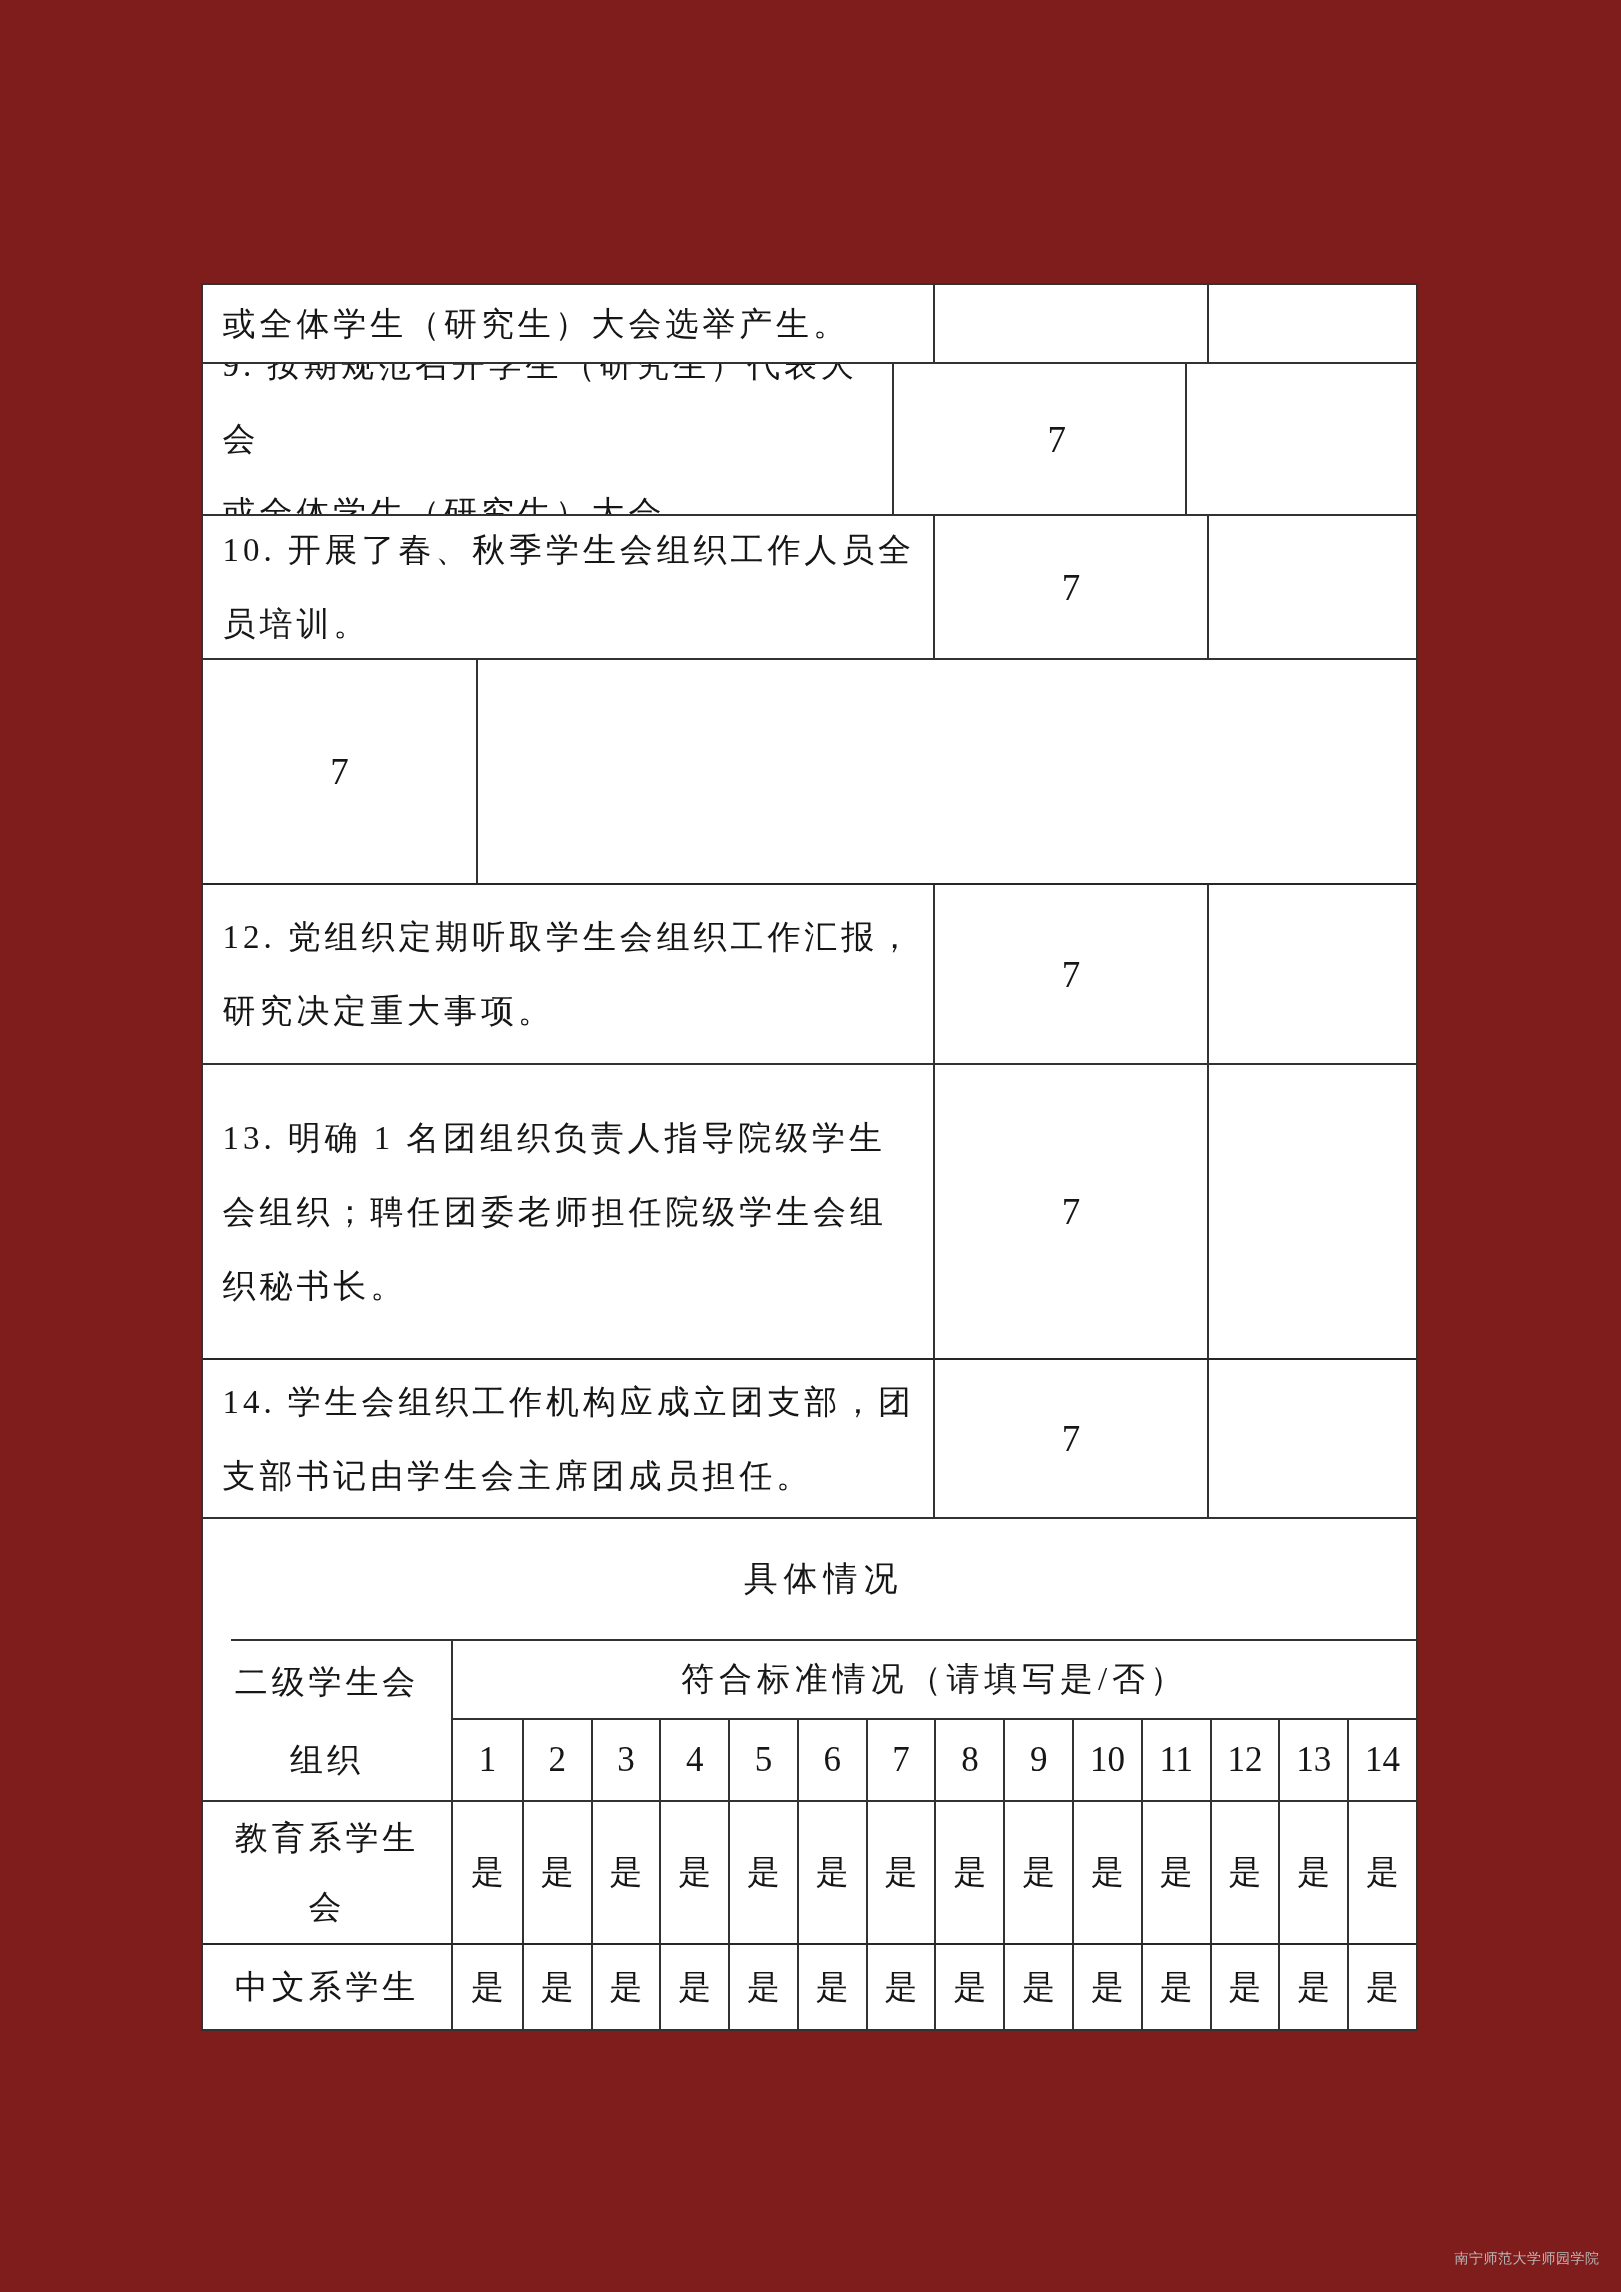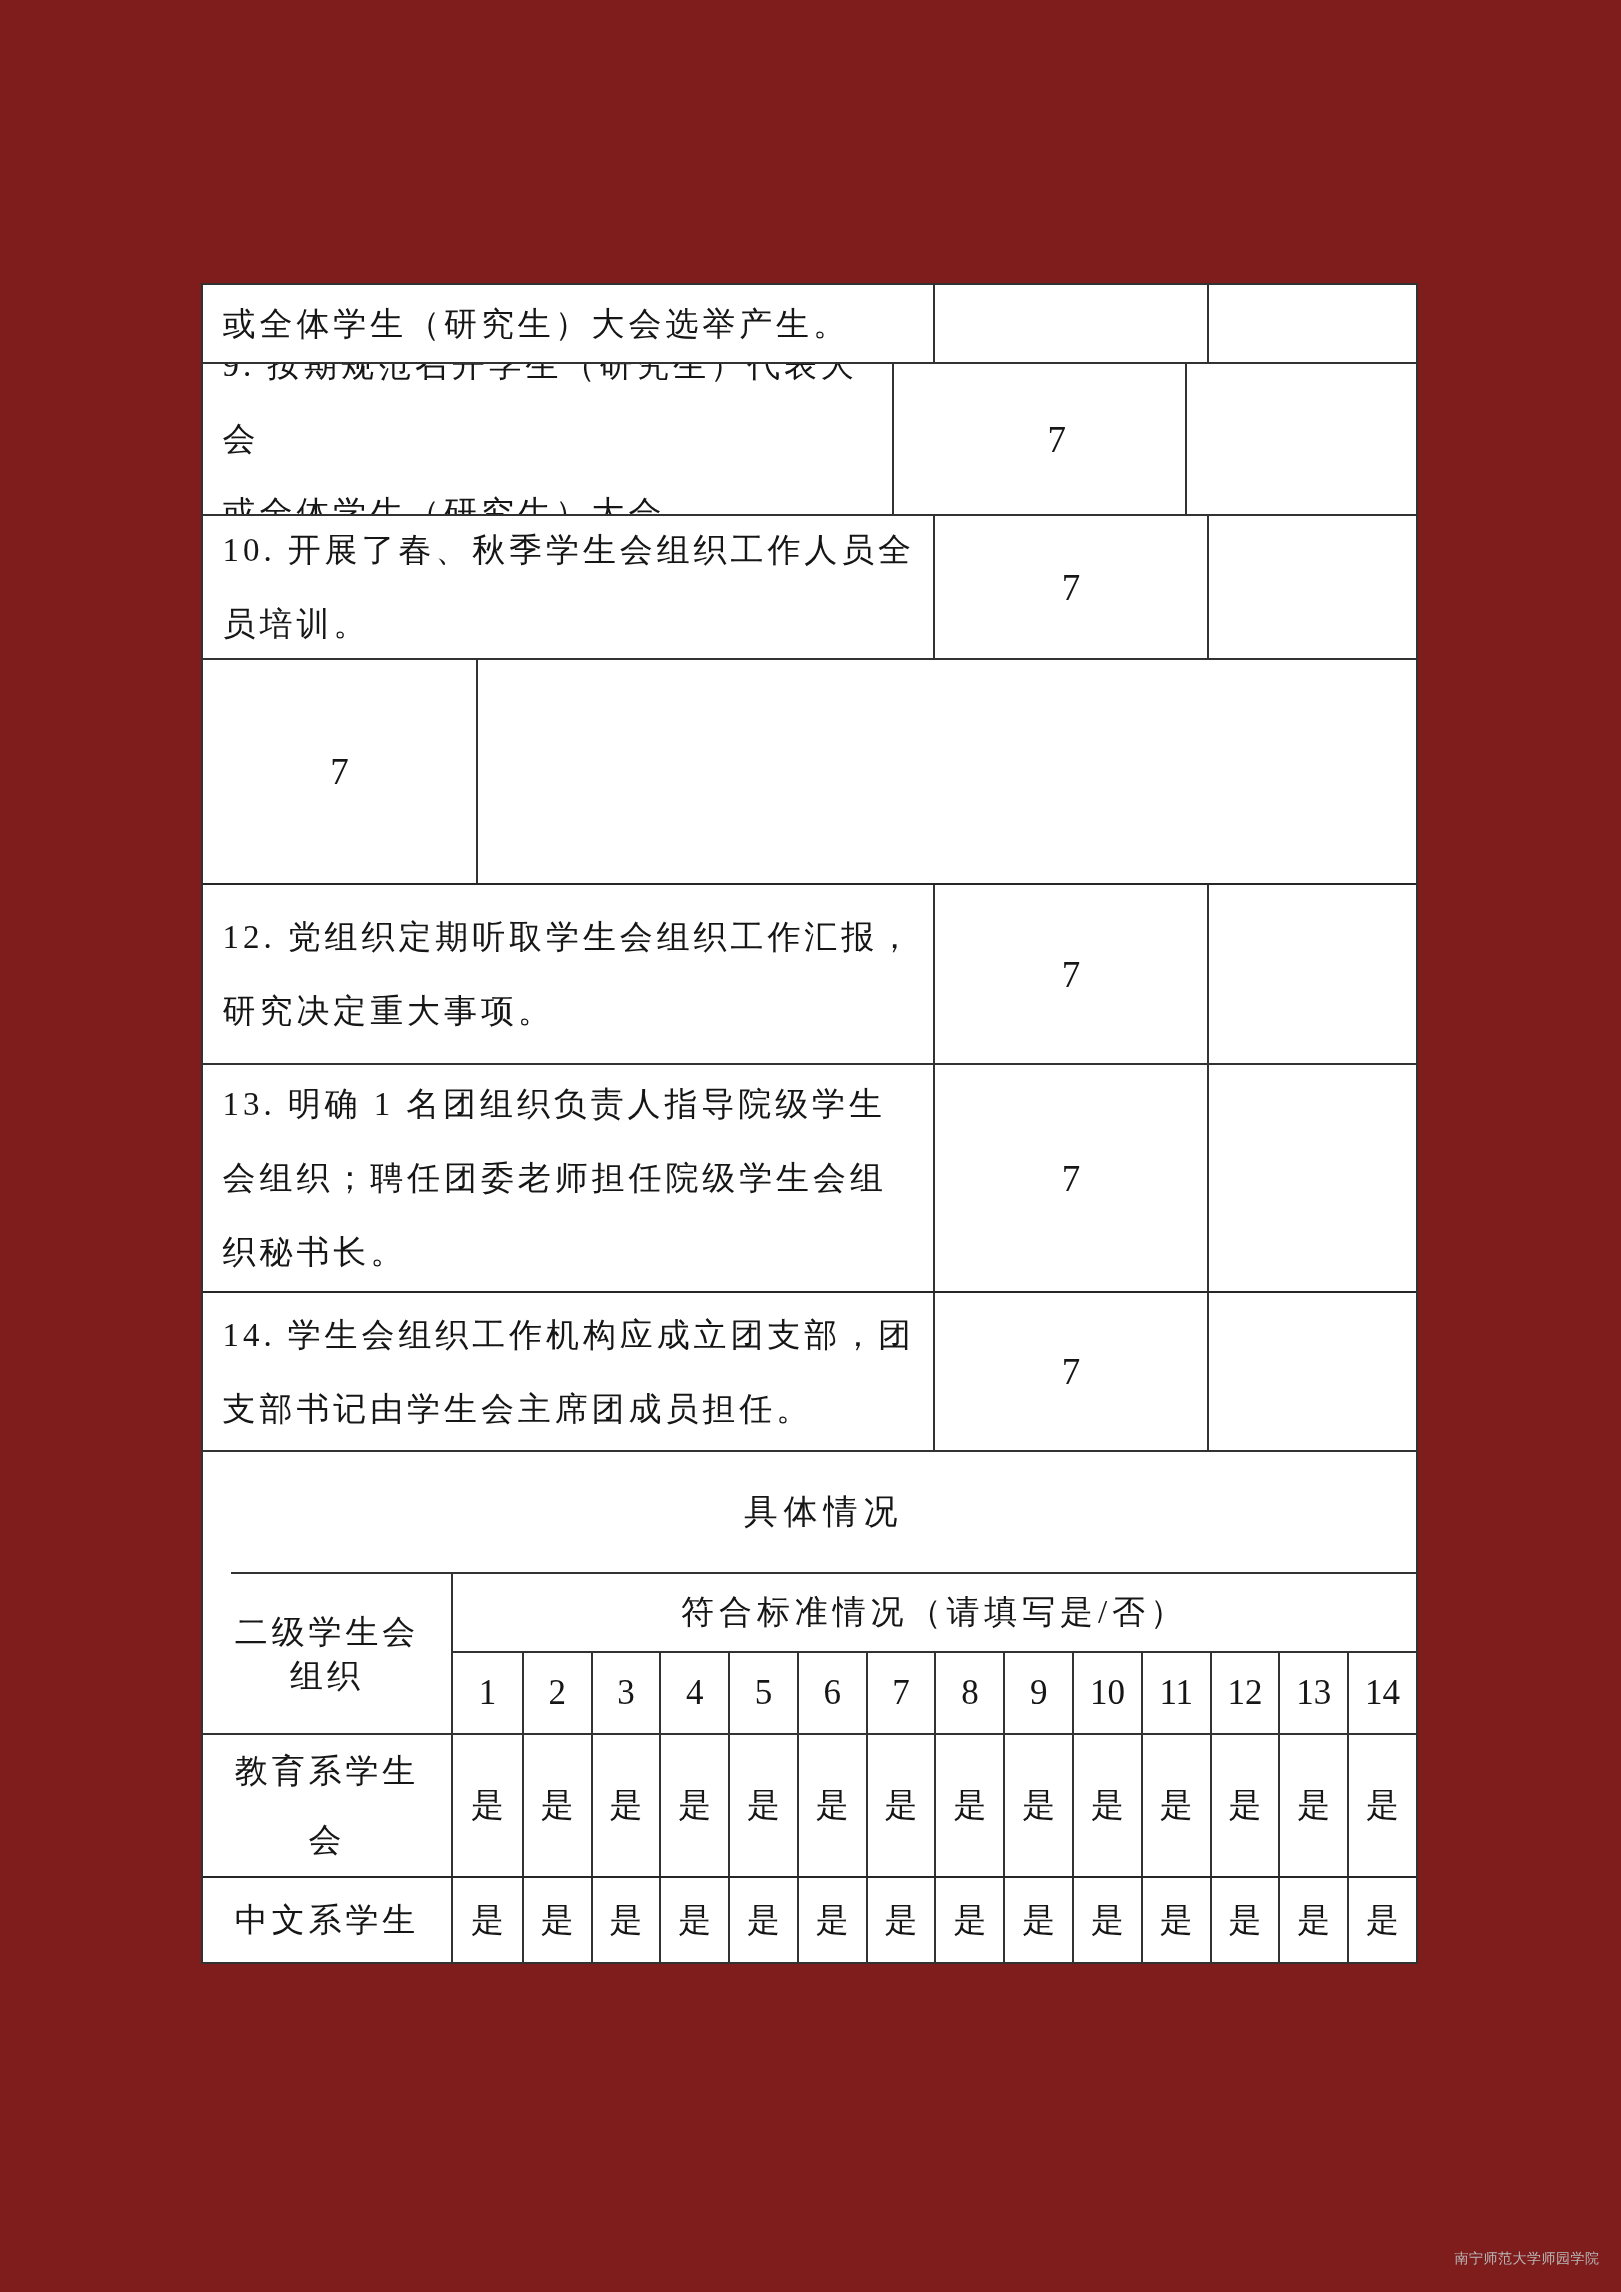"13. 明确 1 名团组织负责人指导院级学生" .rh-5 { height: 228px -> 295px }
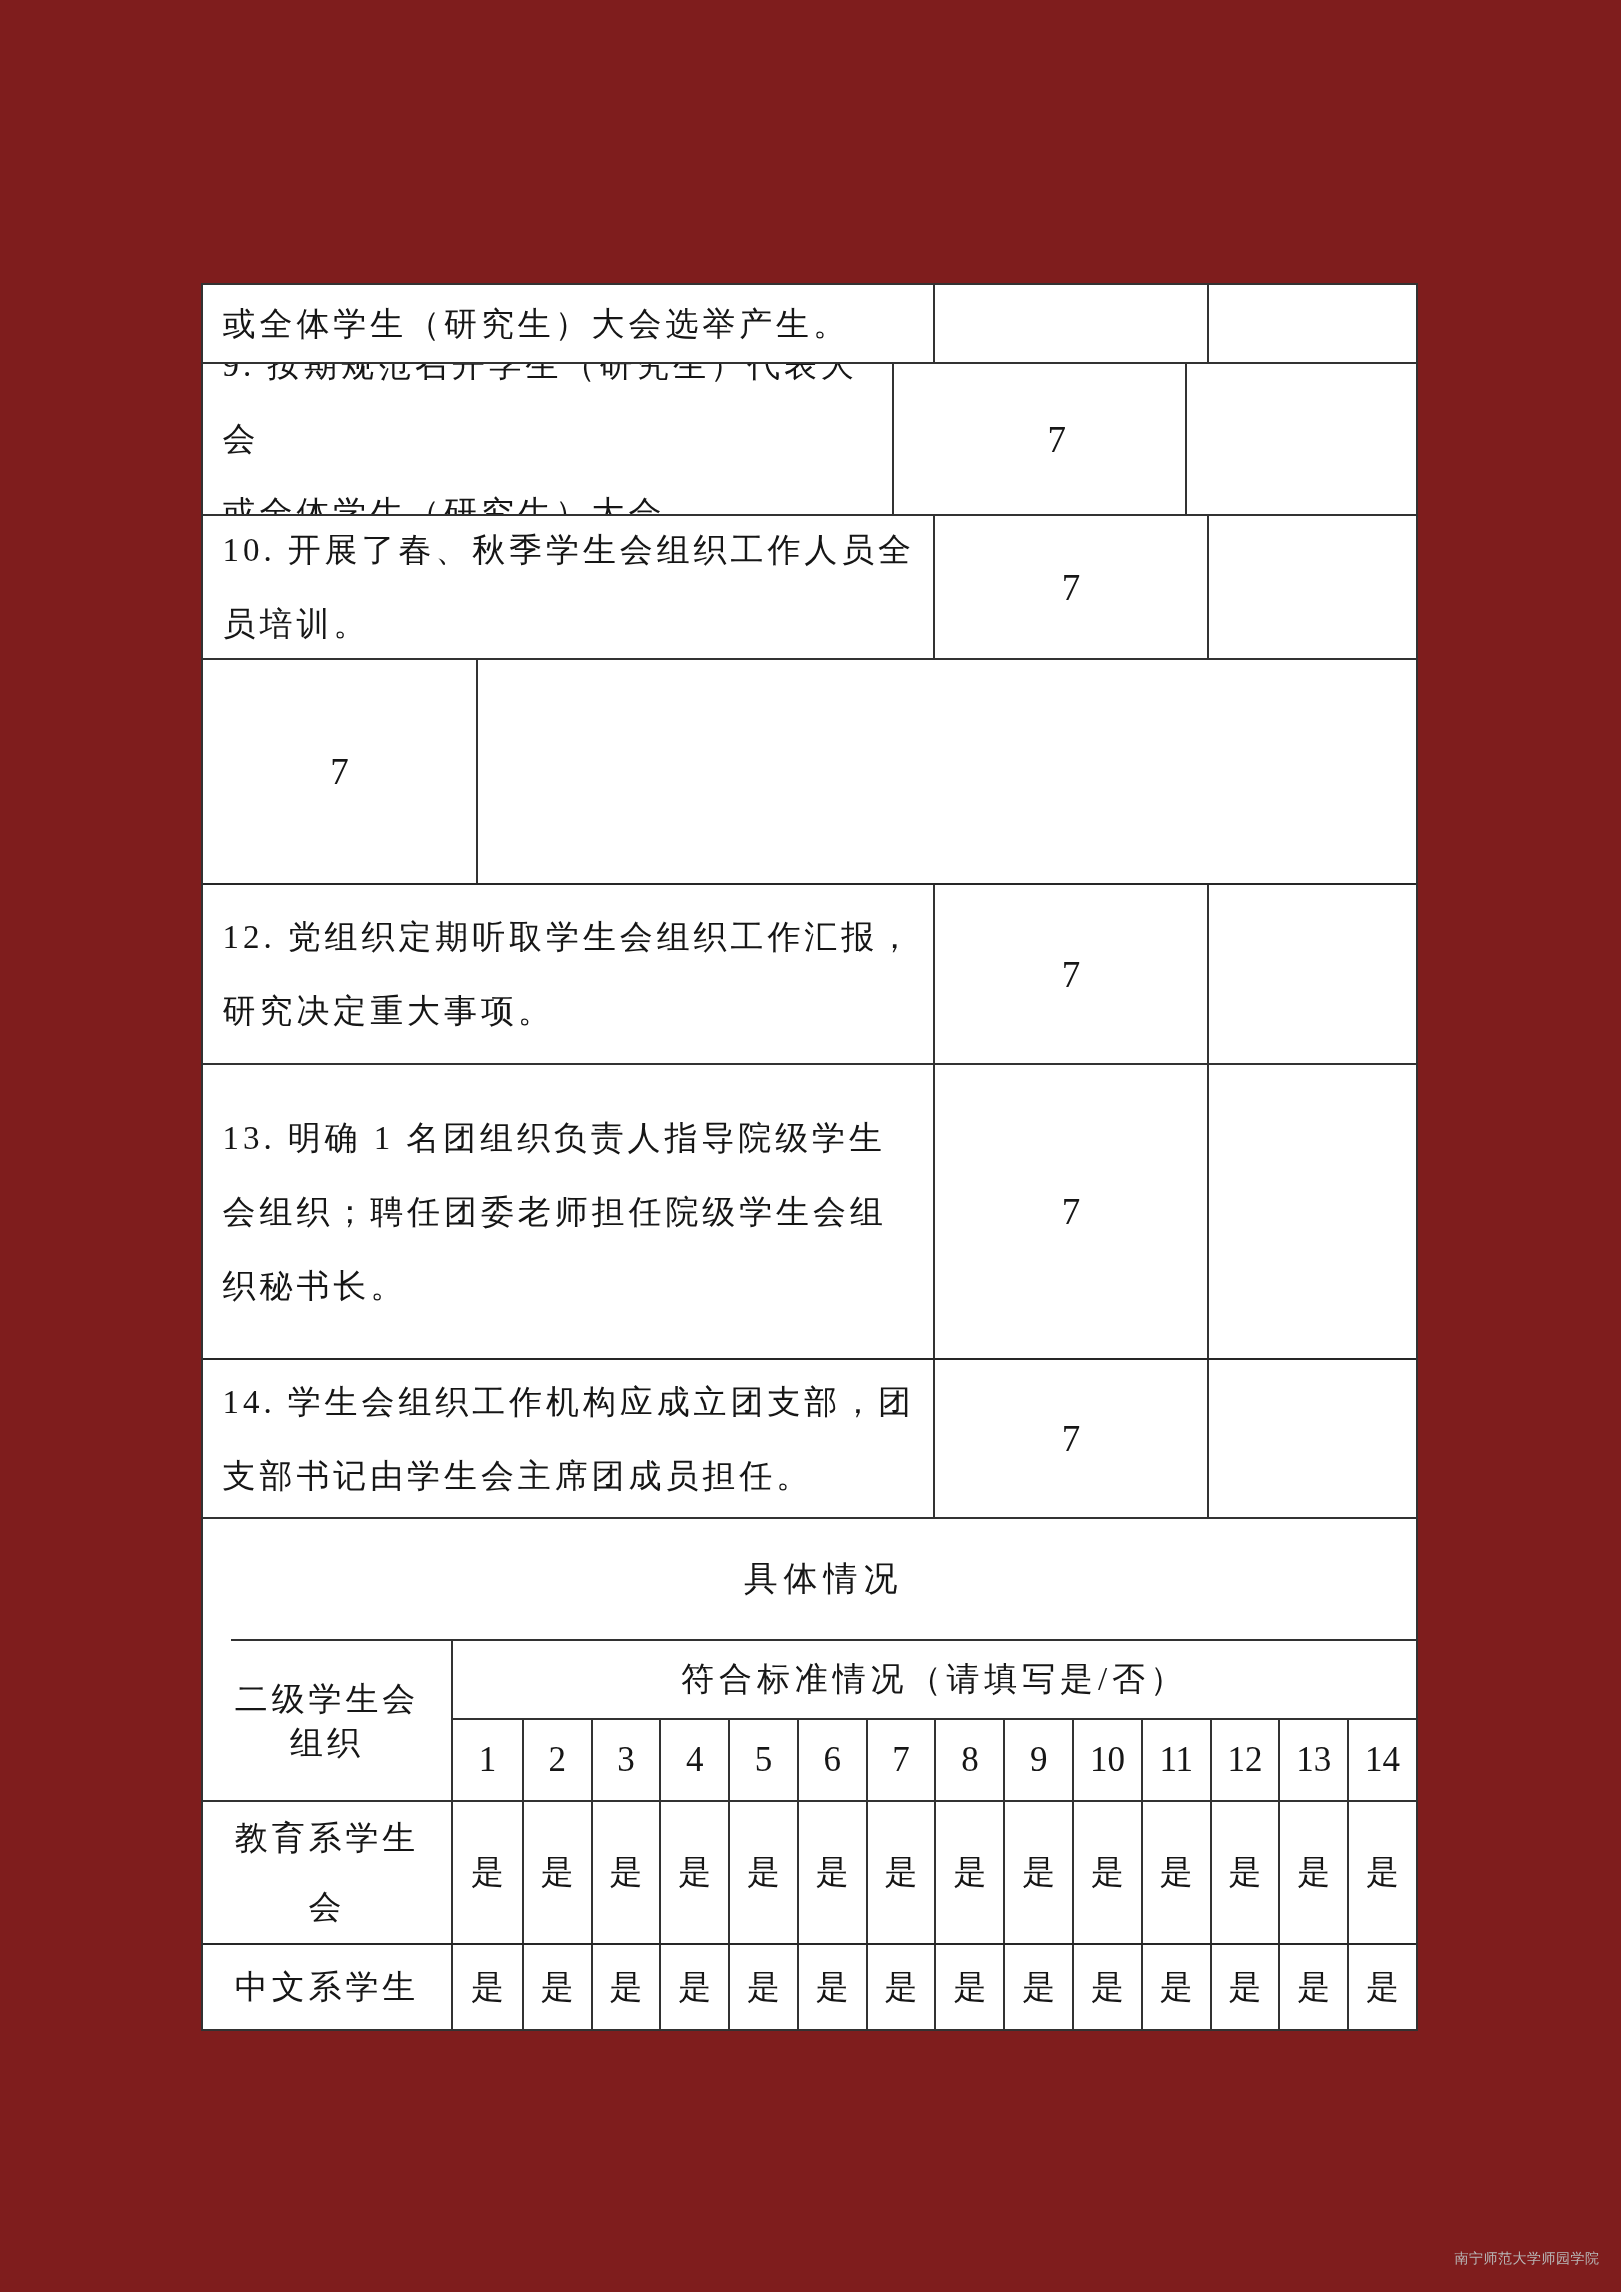"二级学生会" .org-head { line-height: 44px -> 78px }
